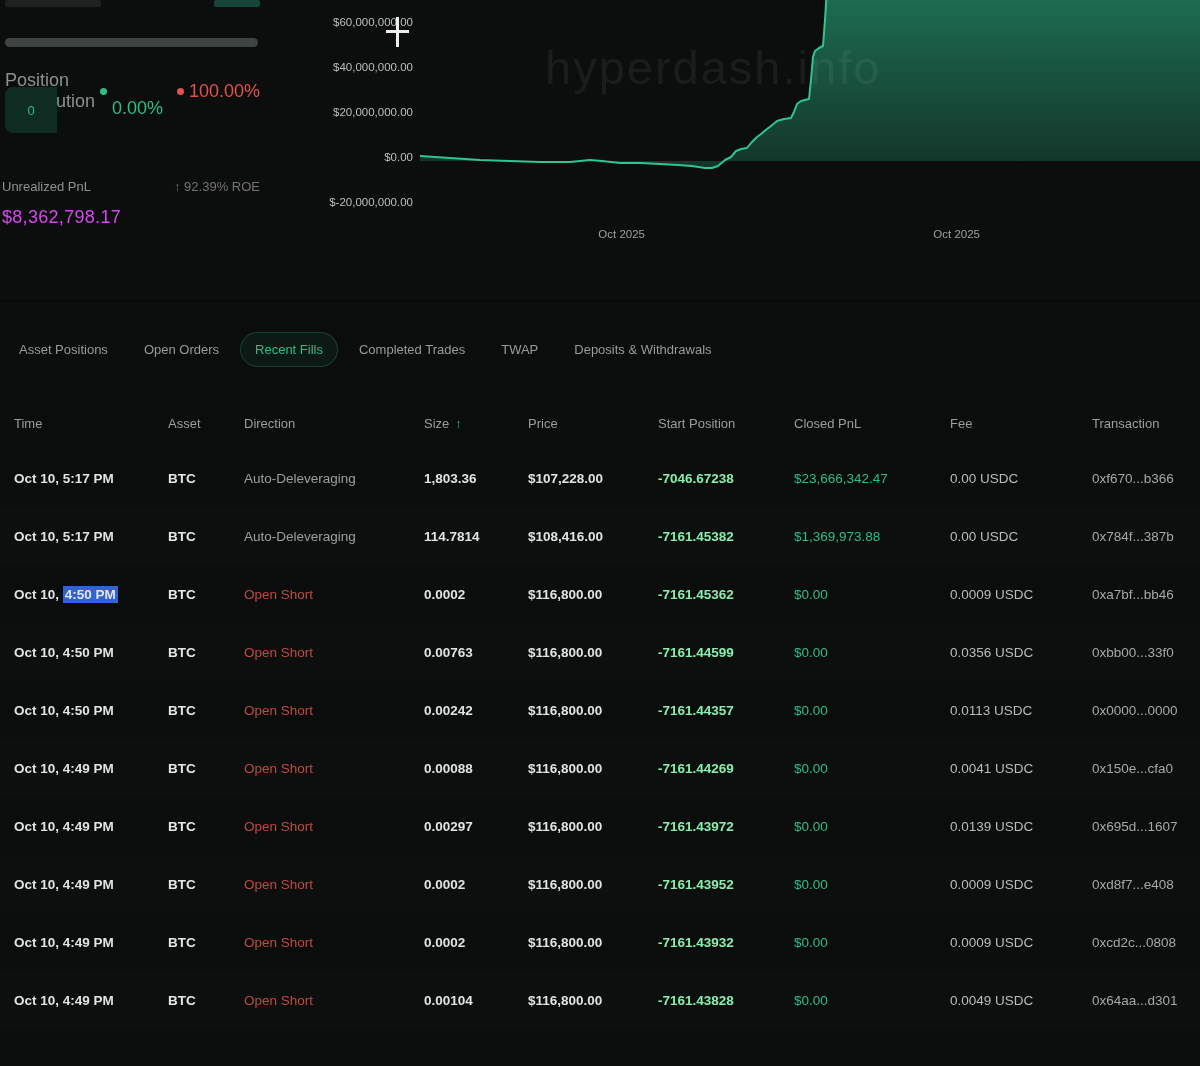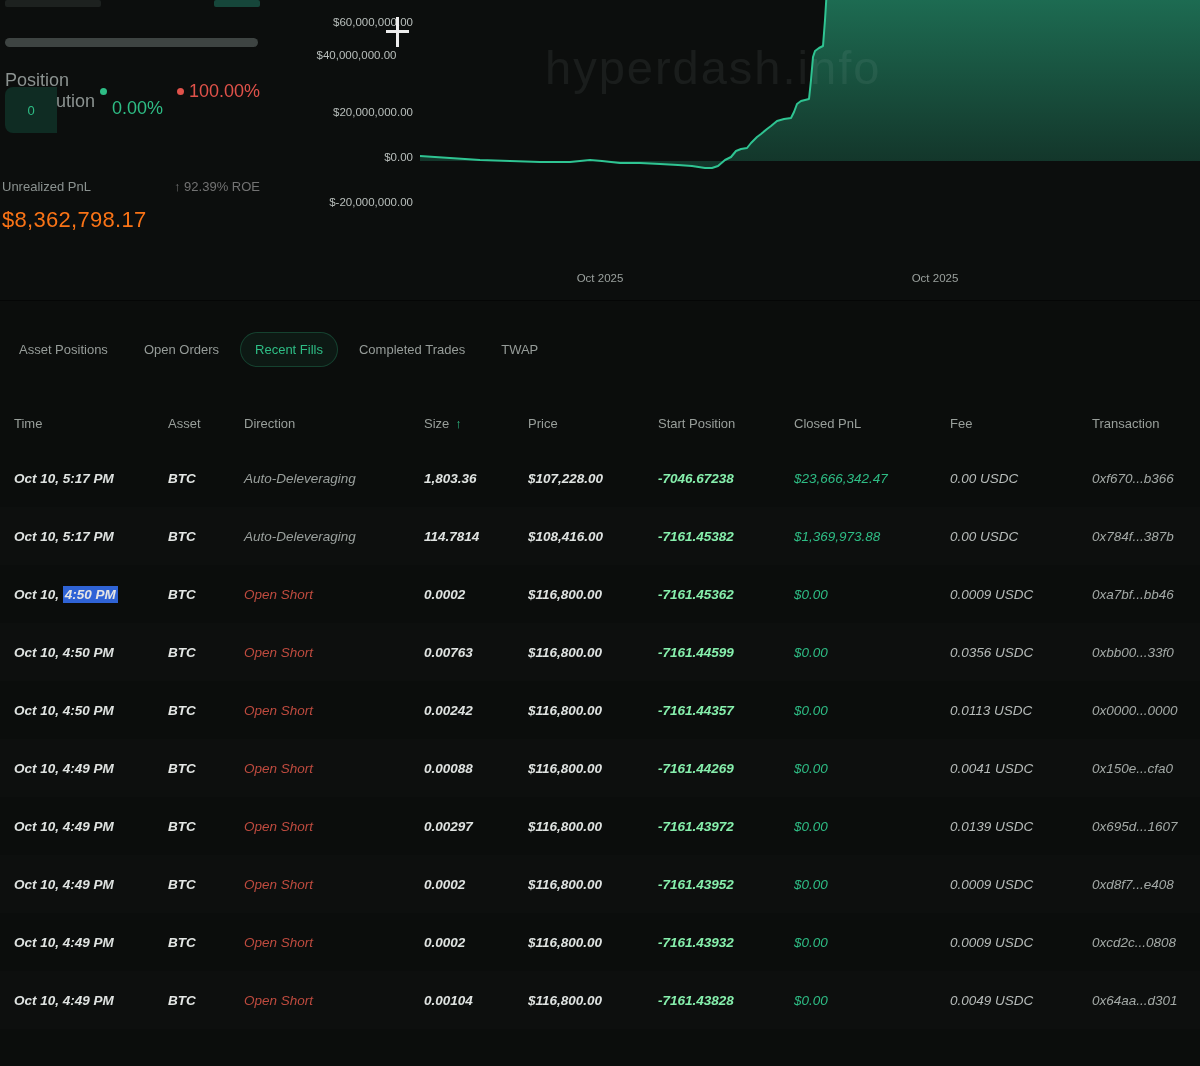"$40,000,000.00" div.y-tick { text-align: center -> none; top: 49px -> 61px }
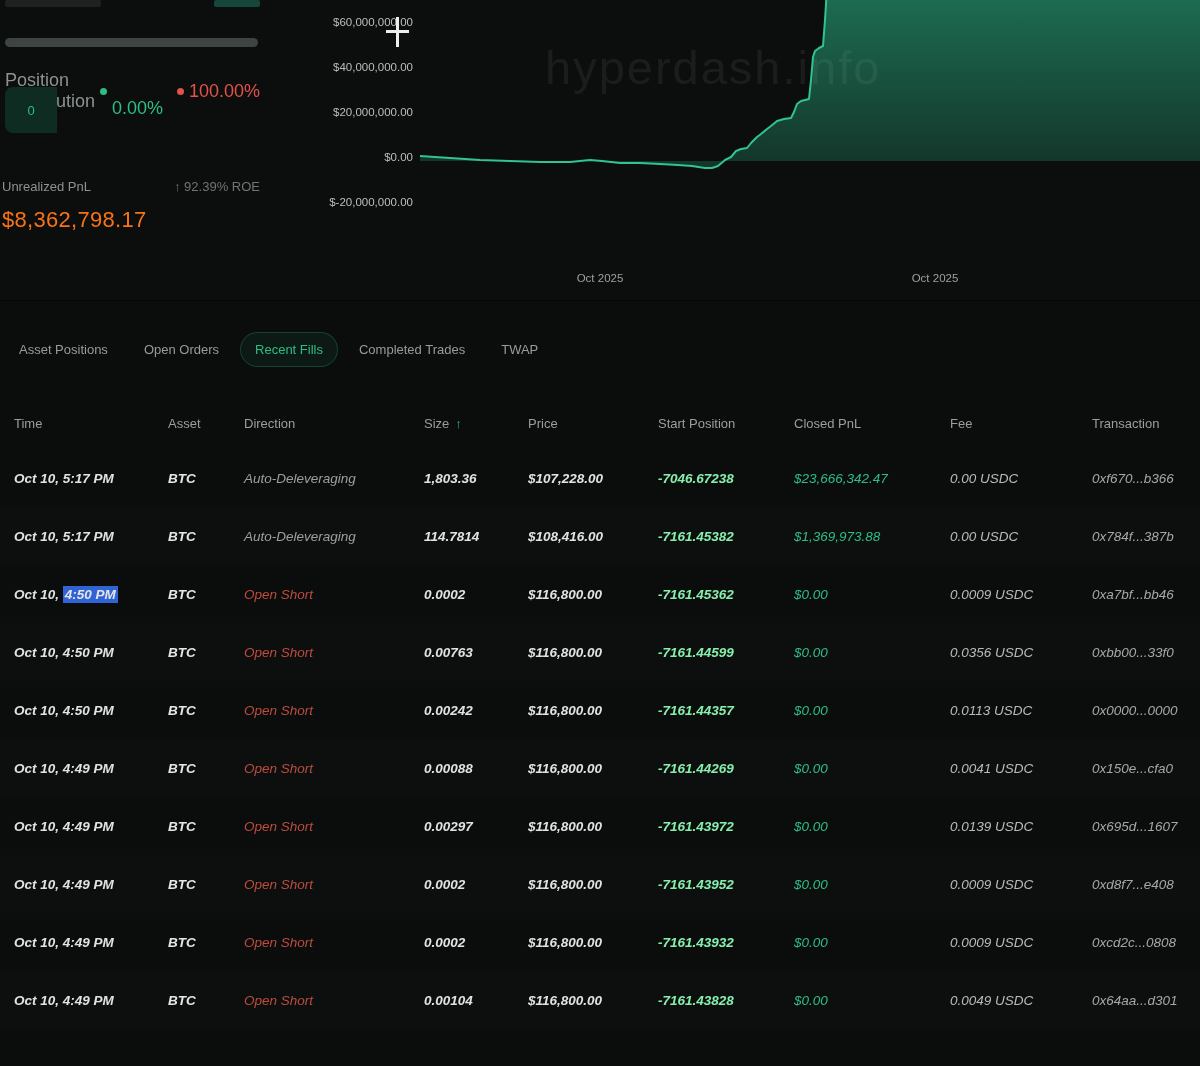"$8,362,798.17" .upnl-value { color: #f97316 -> #d946ef; font-size: 22px -> 18px }
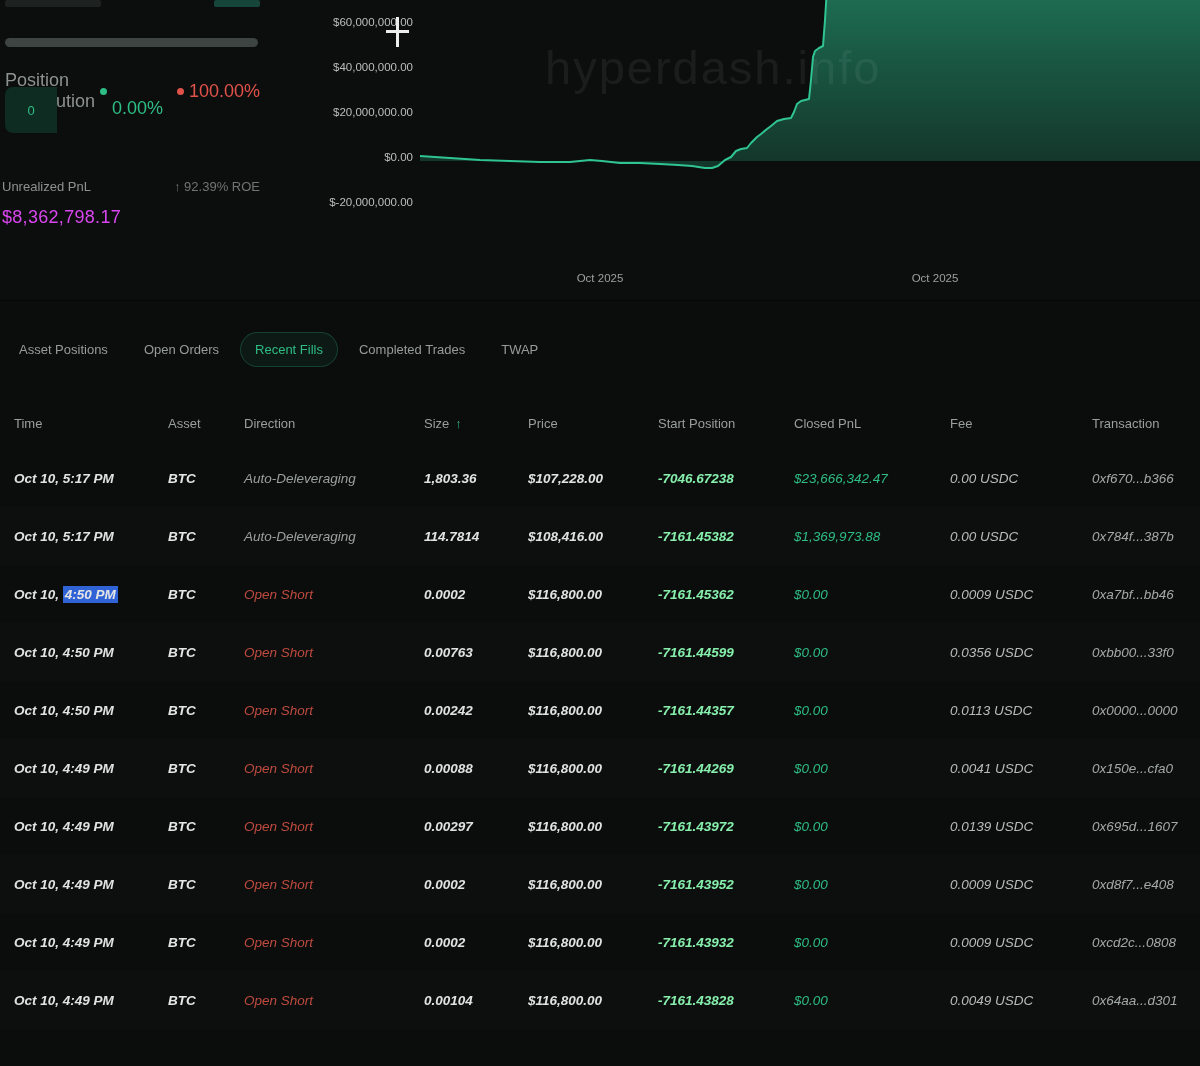"Oct 2025" .x-tick { margin-top: 44px -> none; text-align: center -> right }
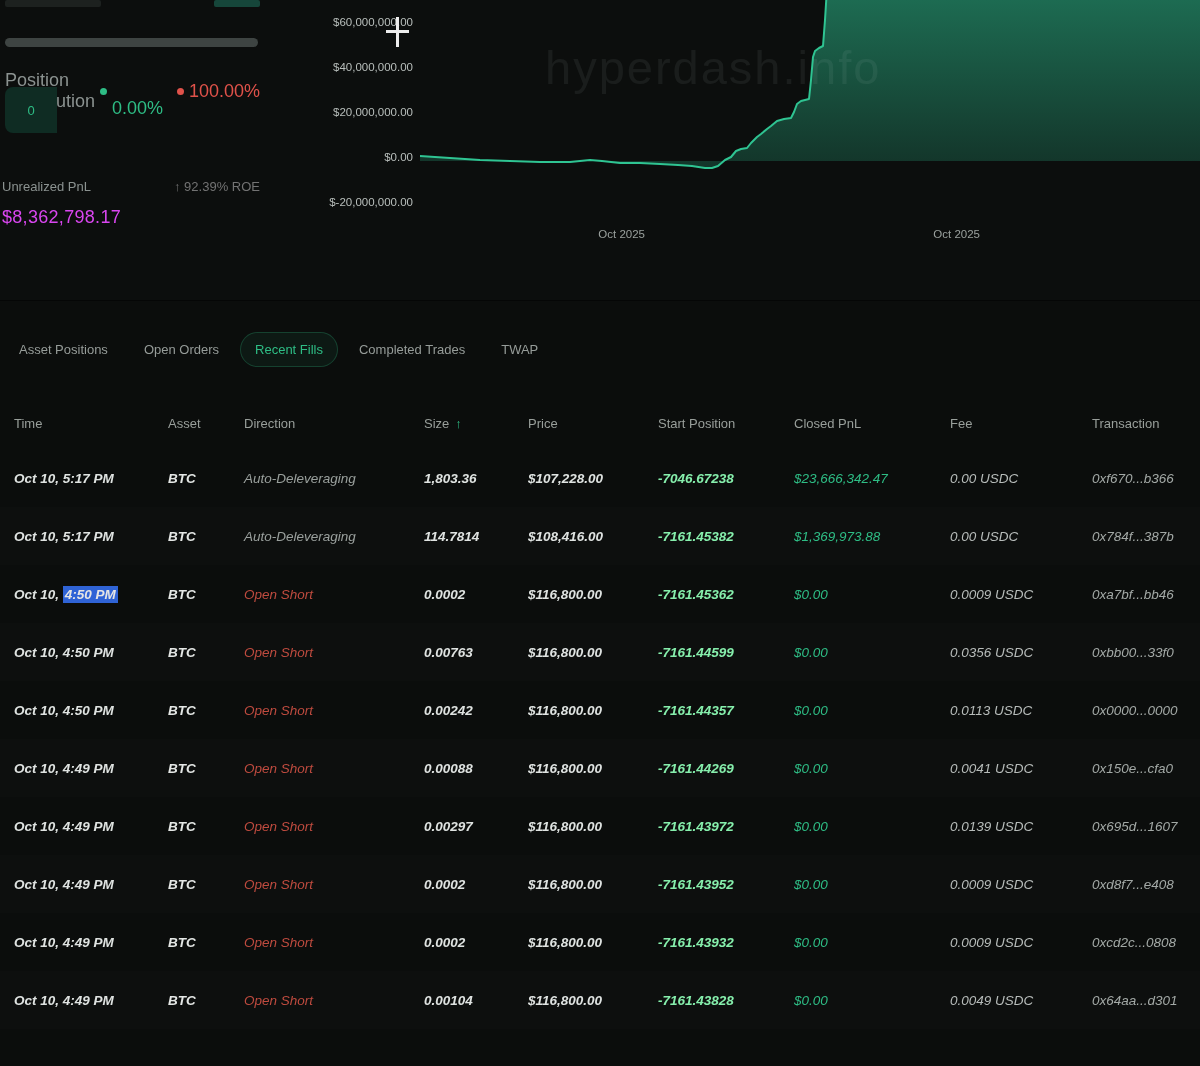"Deposits & Withdrawals" div.tab { html: none -> <div>Deposits &amp; Withdrawals</div> }
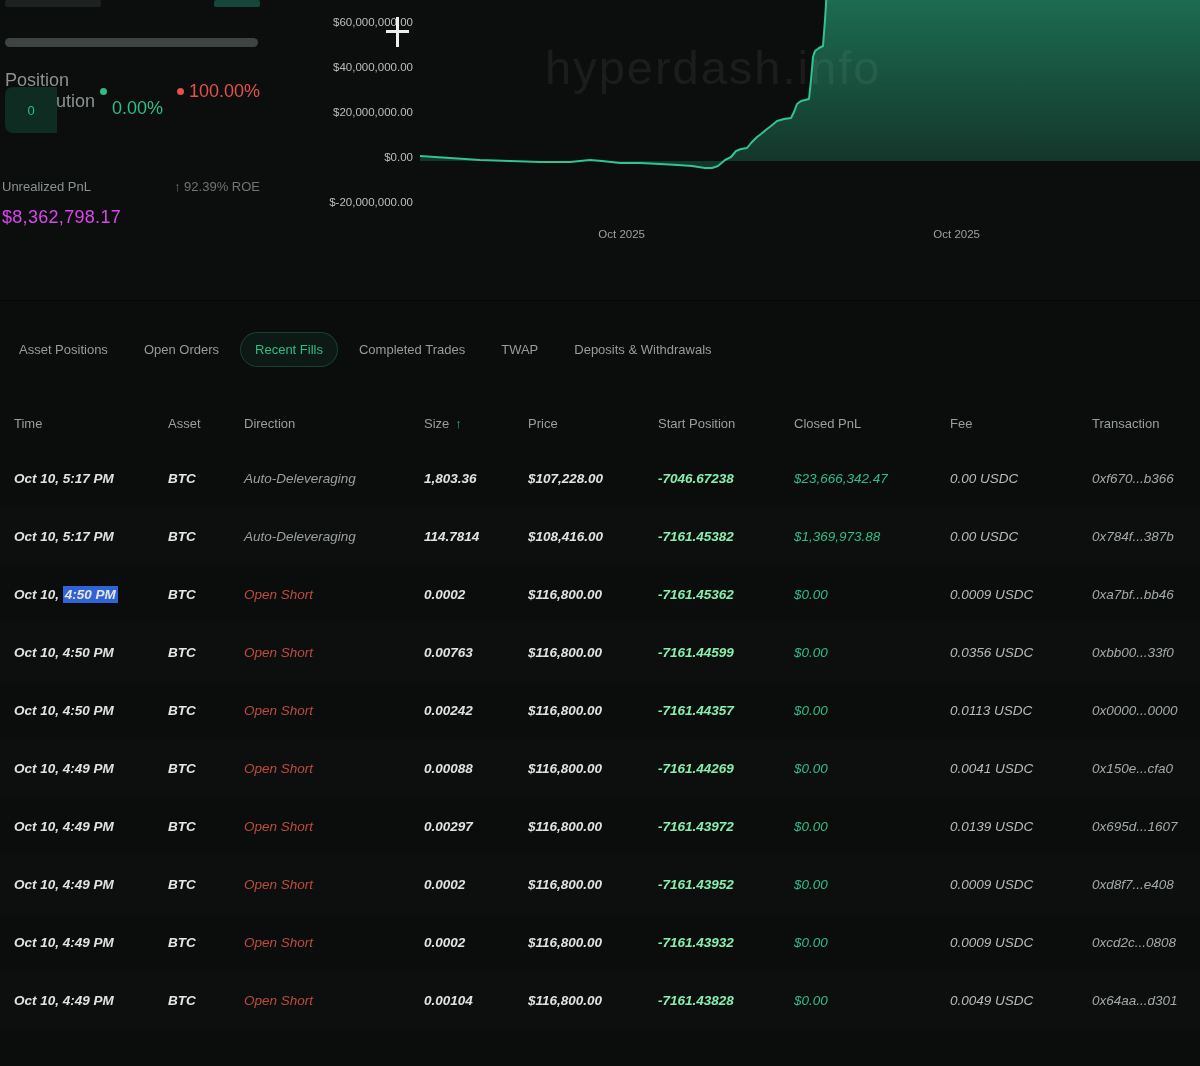"Oct 10, 5:17 PM" .tbody { font-style: italic -> none }
